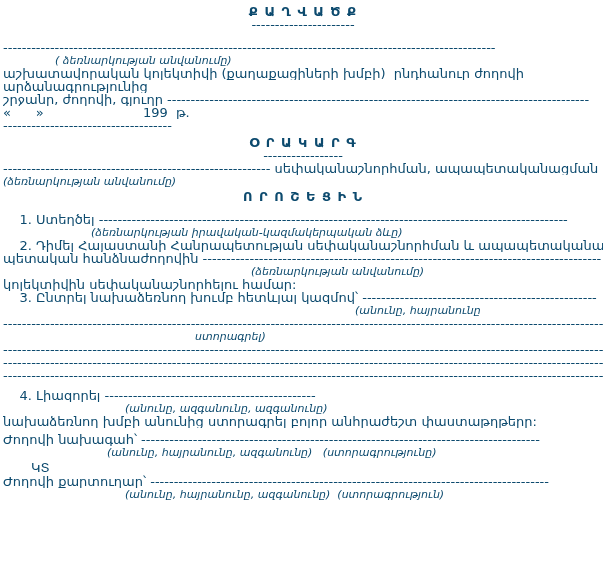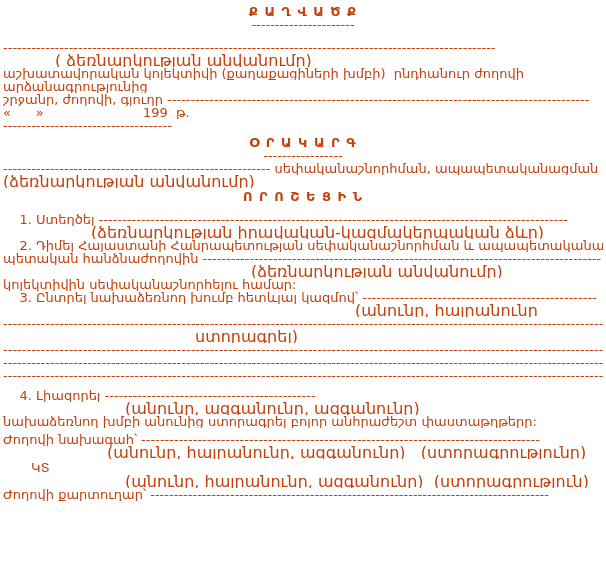"Ք Ա Ղ Վ Ա" .doc { color: #c2410c -> #0c4a6e }
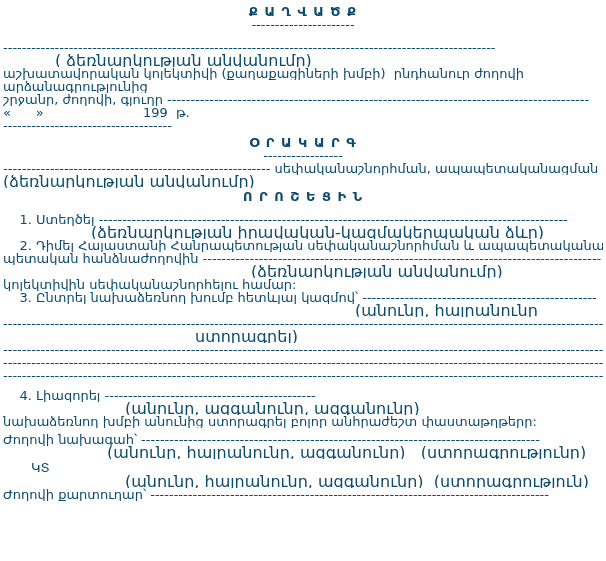"( ձեռնարկության անվանումը)" .caption { font-size: 16px -> 11px; font-style: none -> italic }
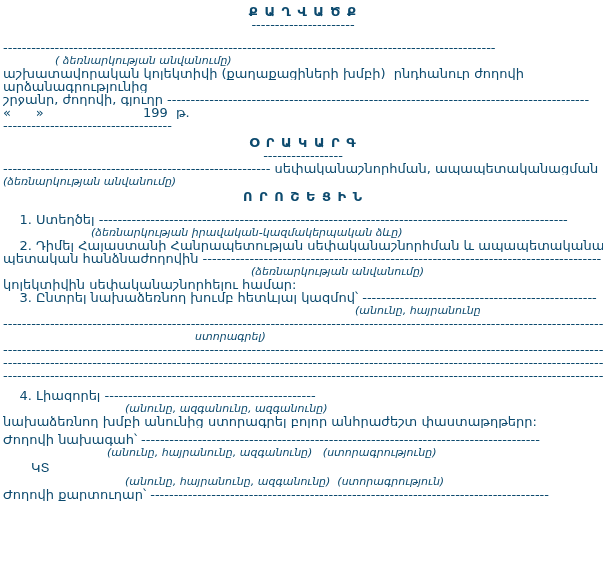"(անունը, հայրանունը, ազգանունը) (ստորագրություն)" div.line { order: before "Ժողովի քարտուղար՝" -> after "Ժողովի քարտուղար՝" }
